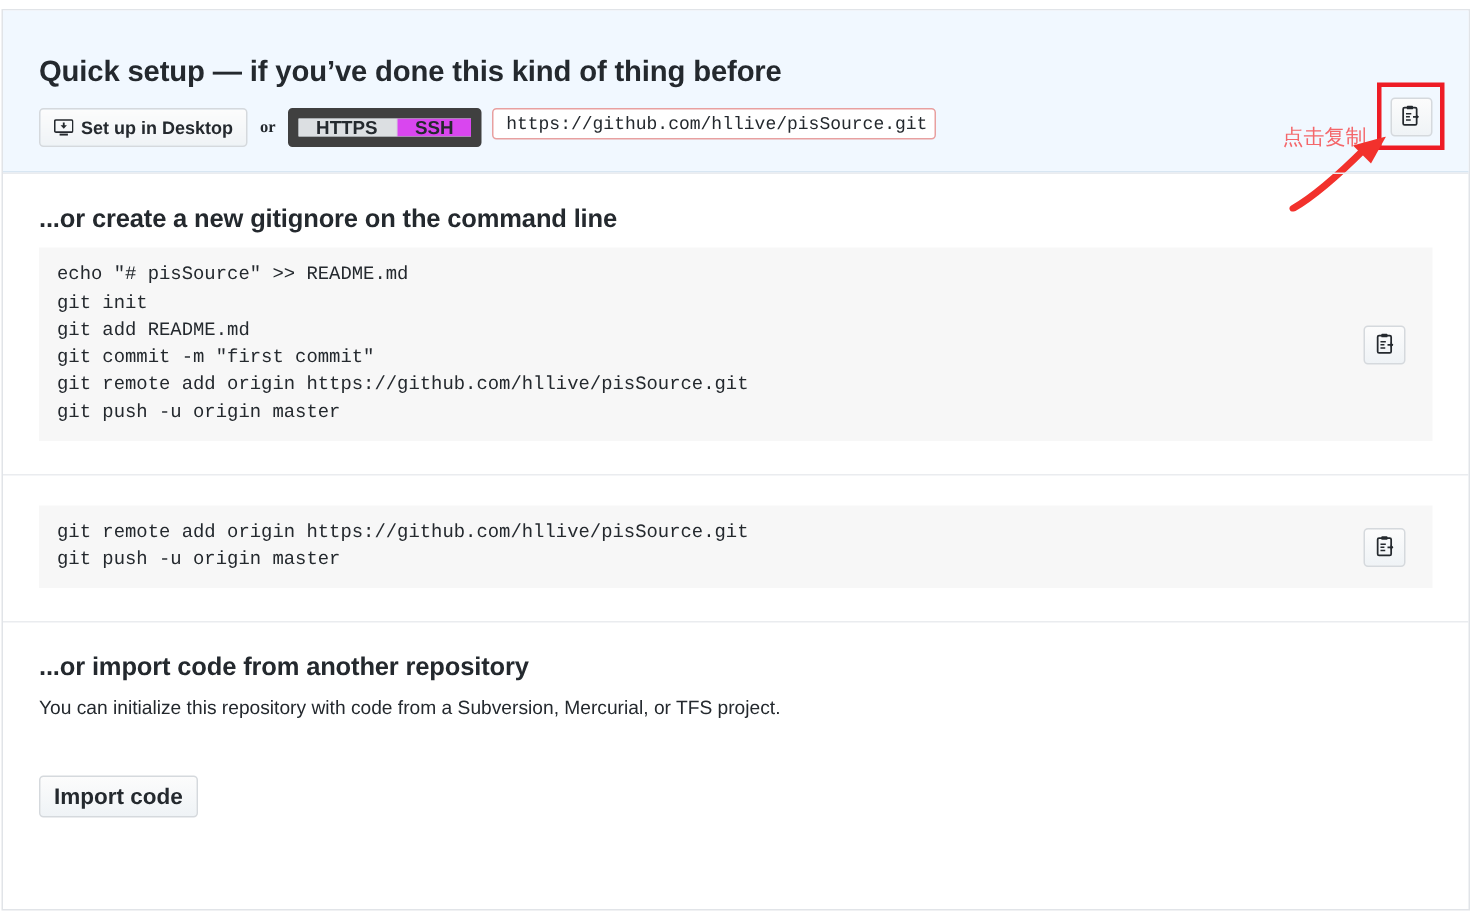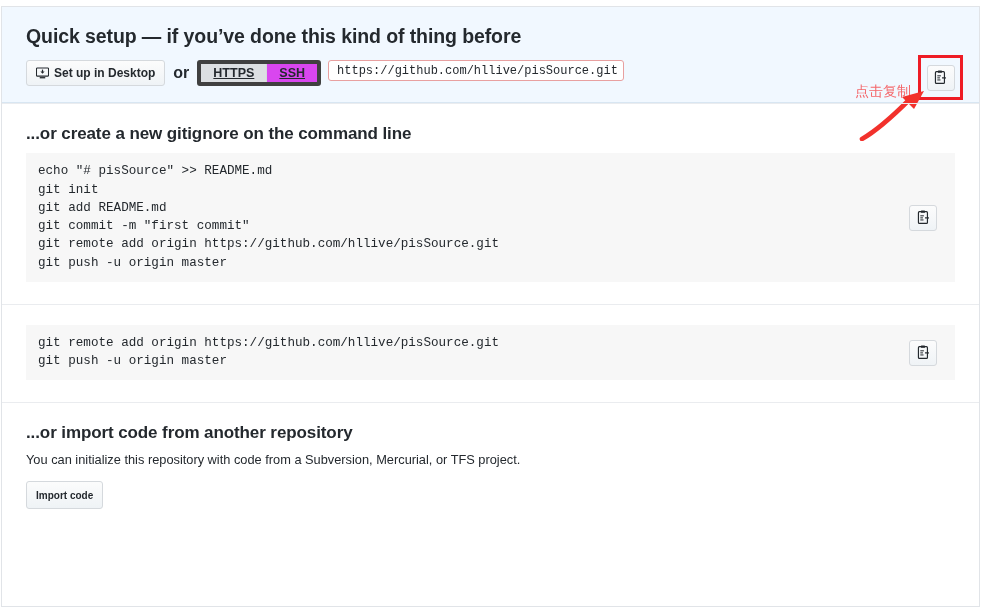"Quick setup — if you’ve" .quick-setup { padding: 18px 24px 16px 24px -> 30px 24px 16px 24px }
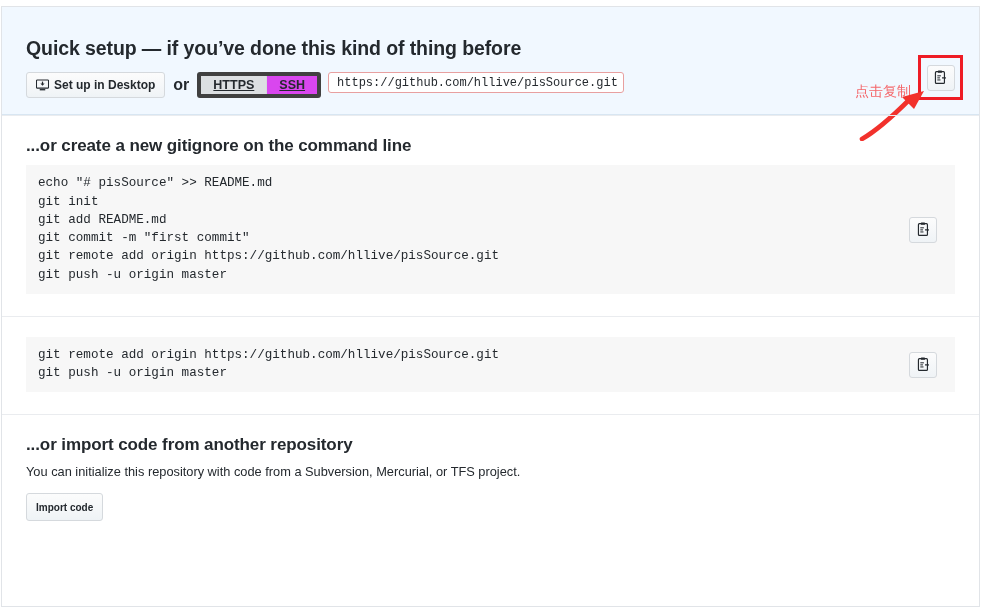"or" .or-label { font-family: none -> Liberation Serif, serif; font-size: 16px -> 11px }
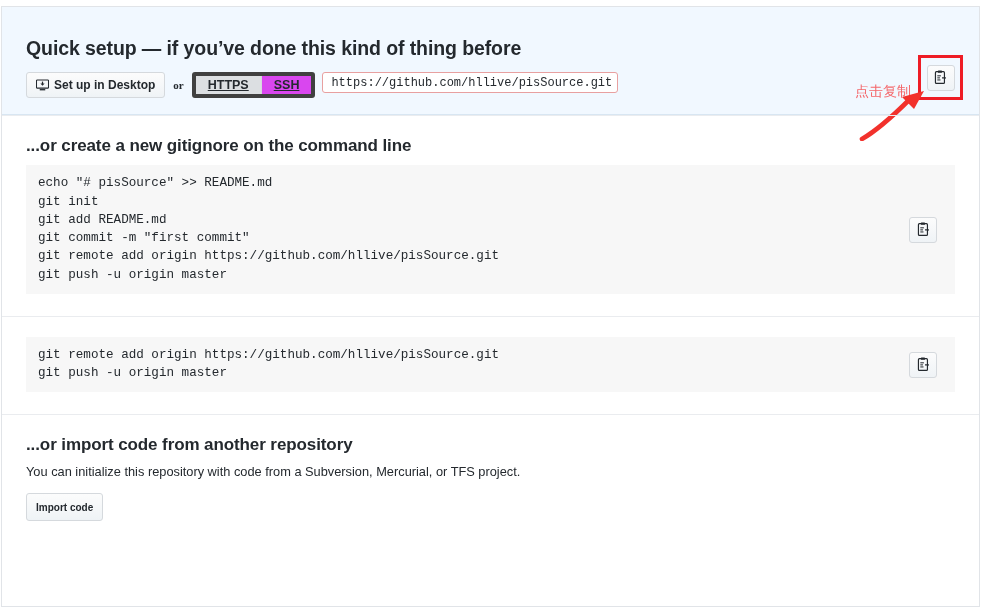"HTTPS" .proto-group { border: 4px solid #404040 -> 7px solid #404040; text-decoration: underline -> none }
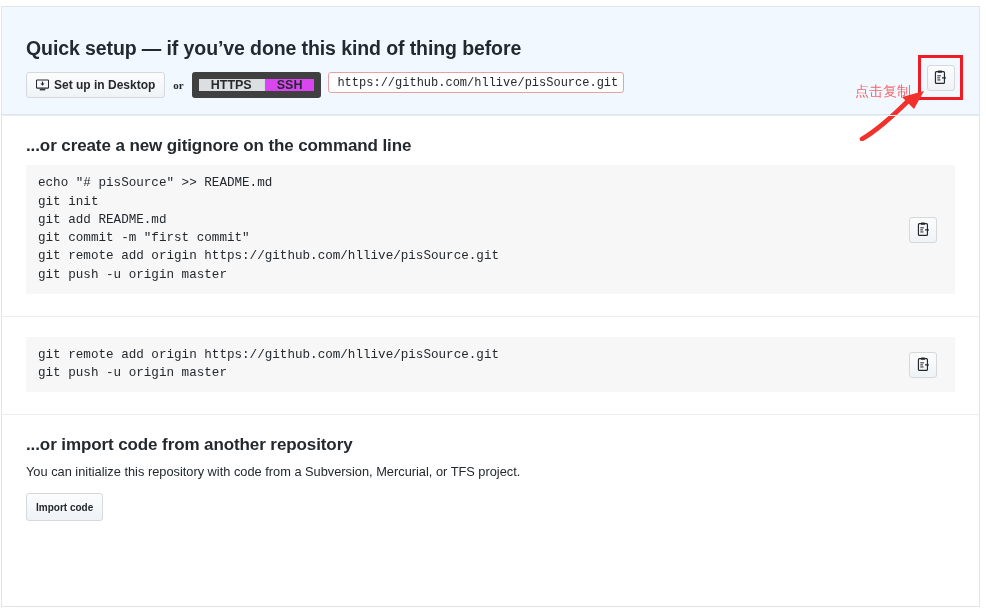"Import code" .import-btn { font-size: 10px -> 15px; margin-top: none -> 24px }
